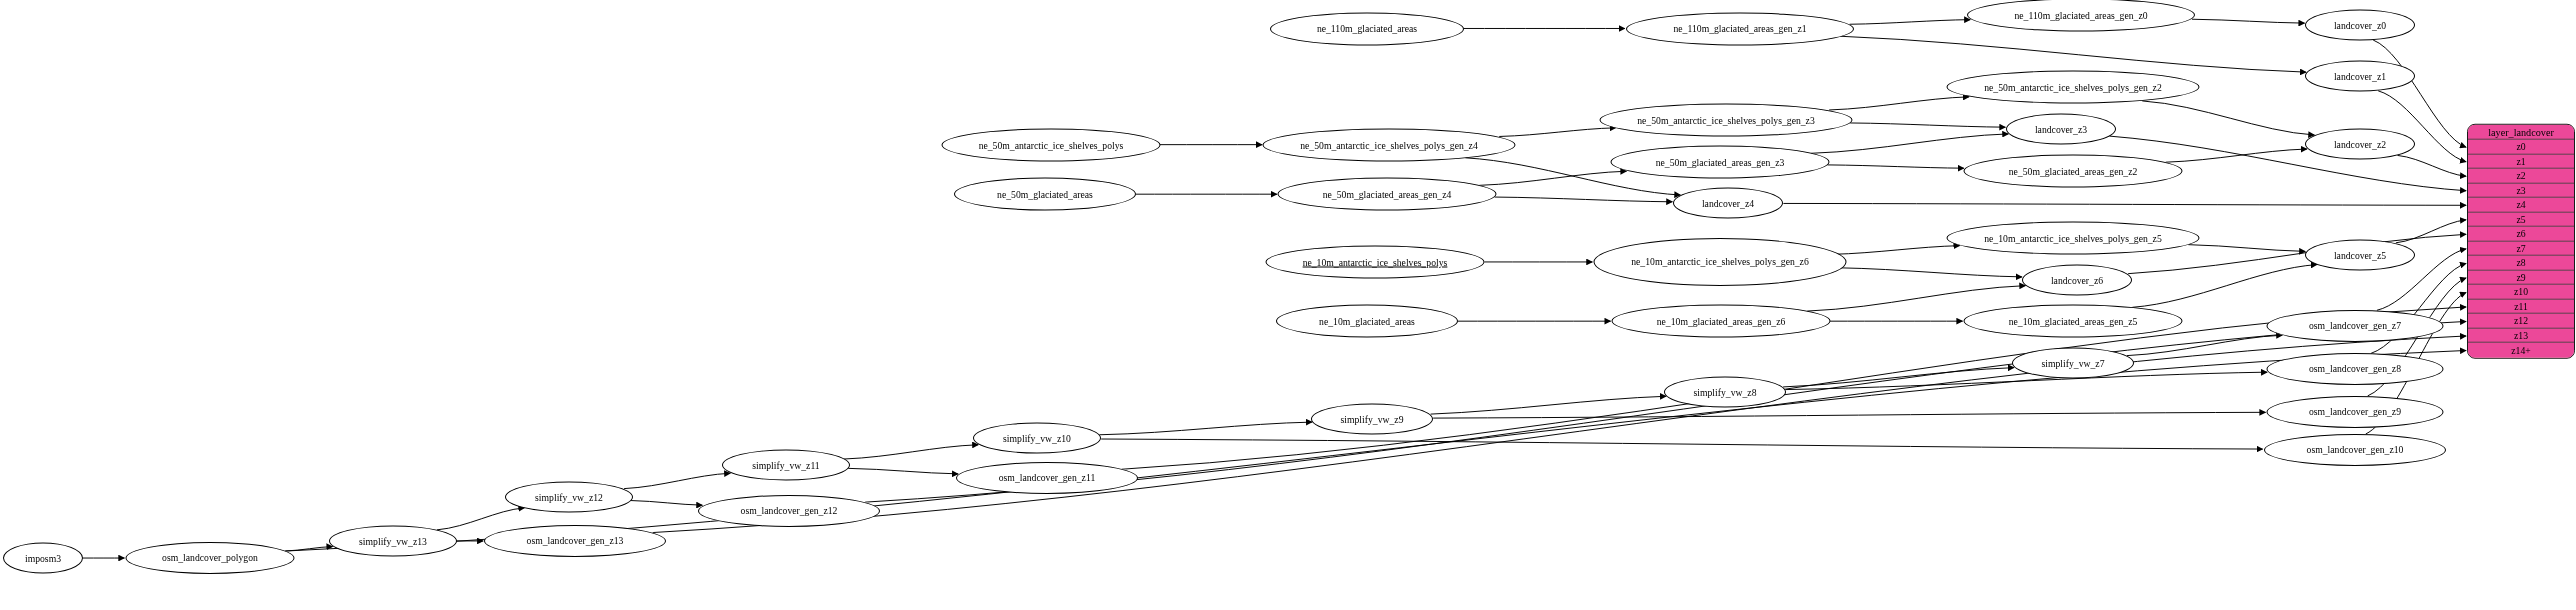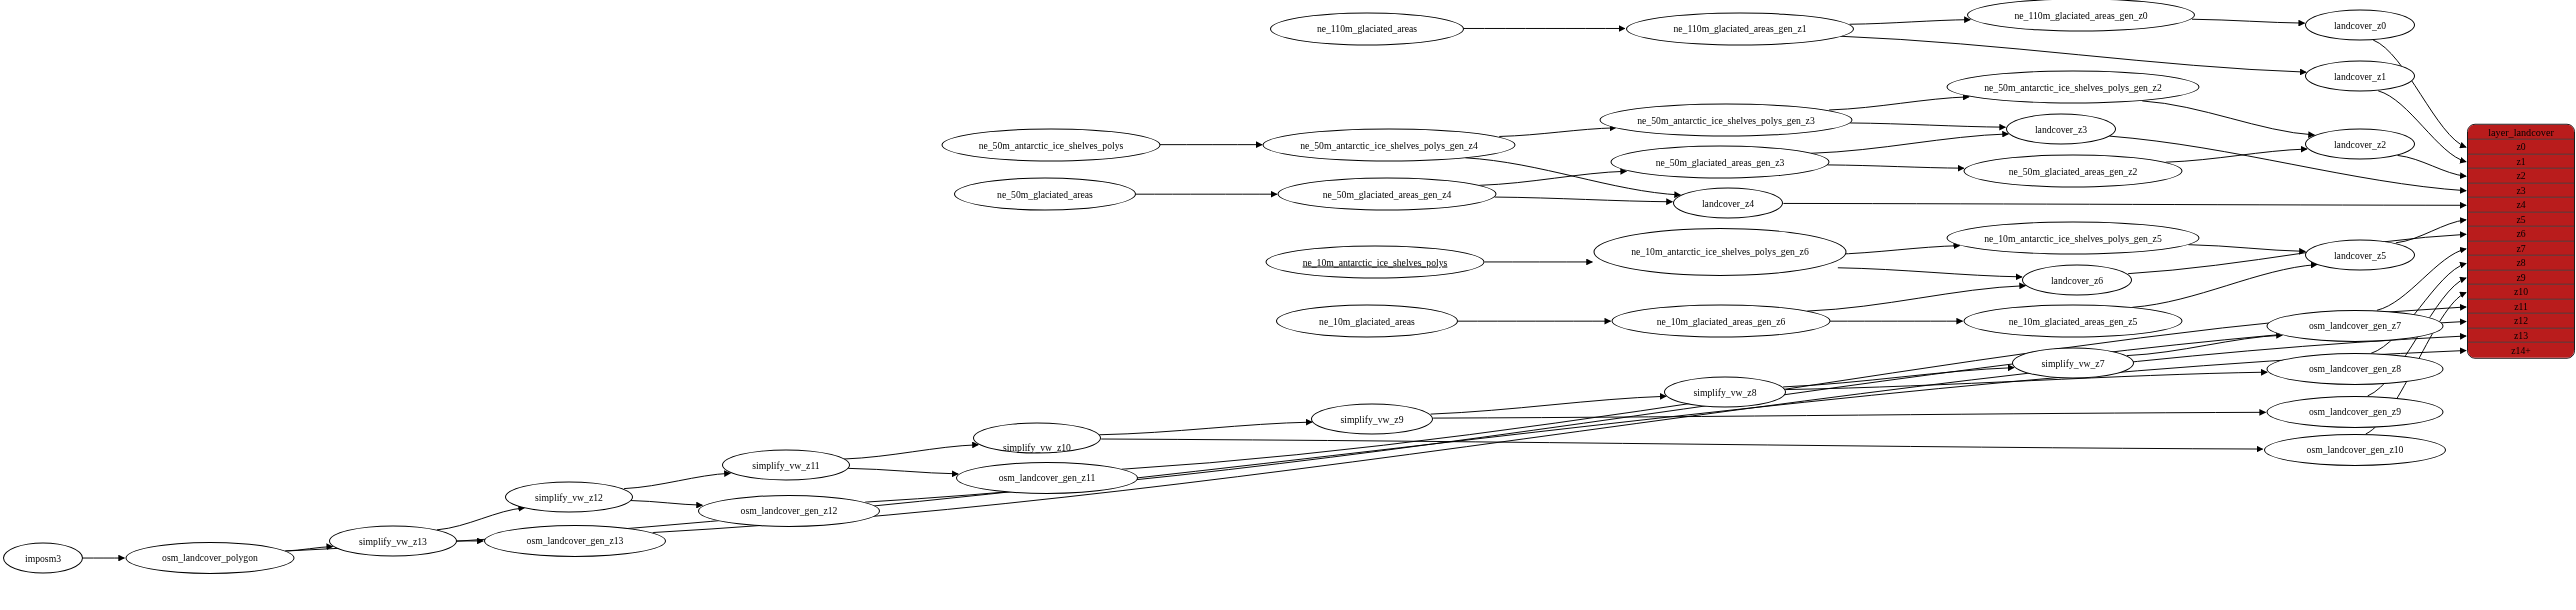"layer_landcover" .table-node .trow { background: #b91c1c -> #ec4899 }
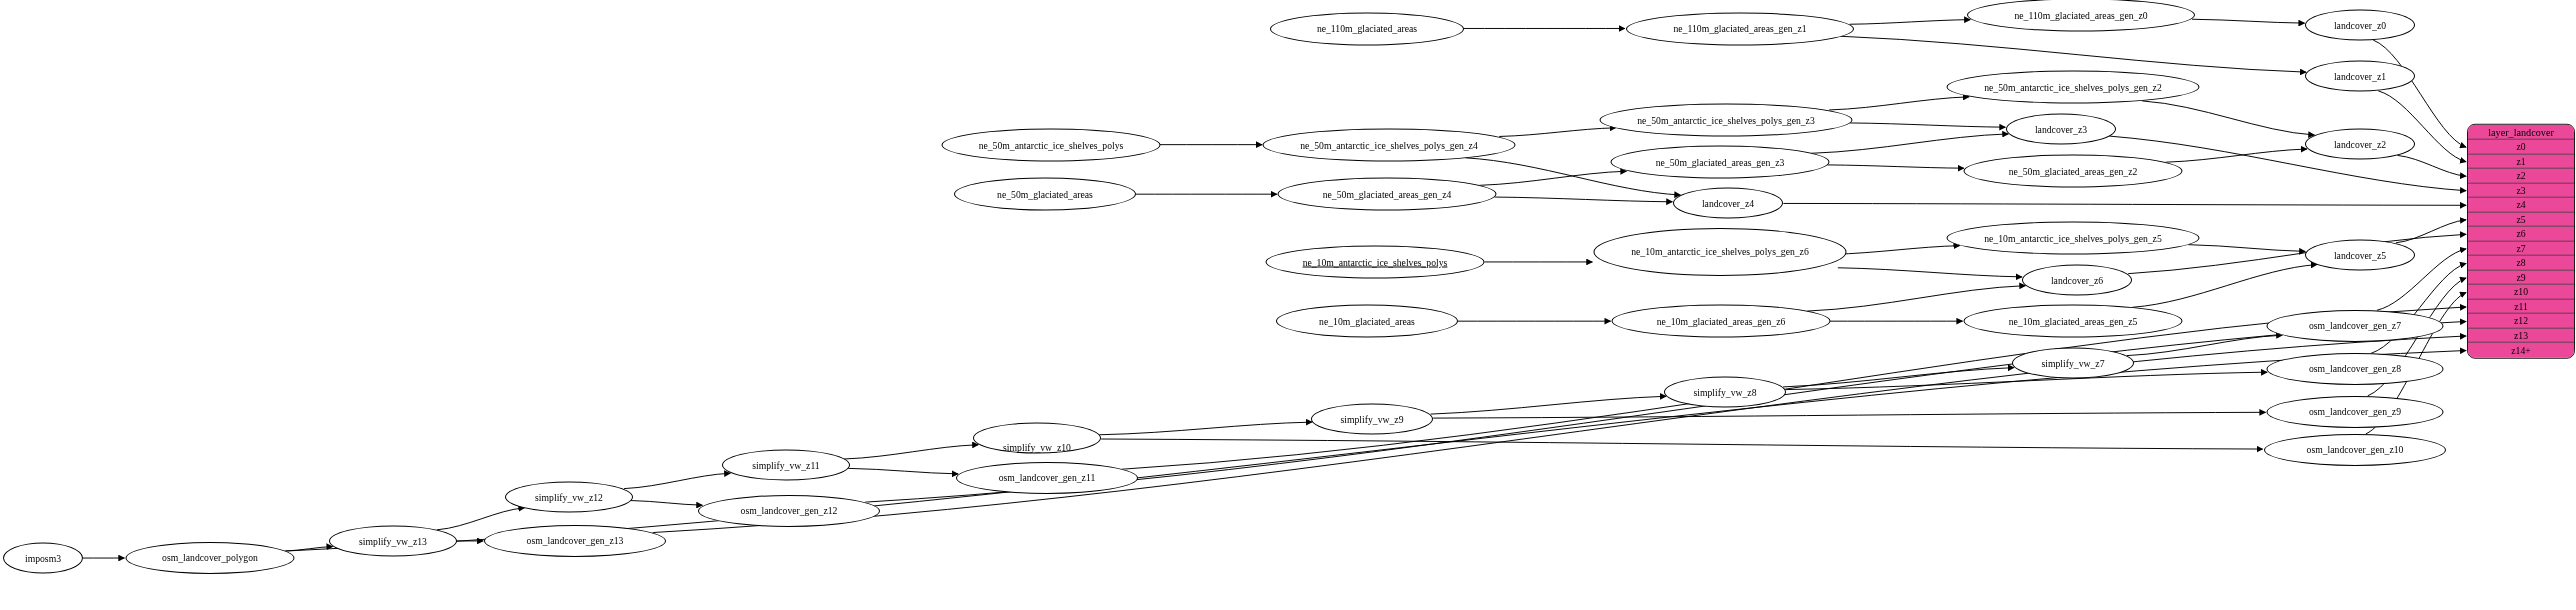"ne_10m_antarctic_ice_shelves_polys_gen_z6" div.node { top: 252px -> 262px }
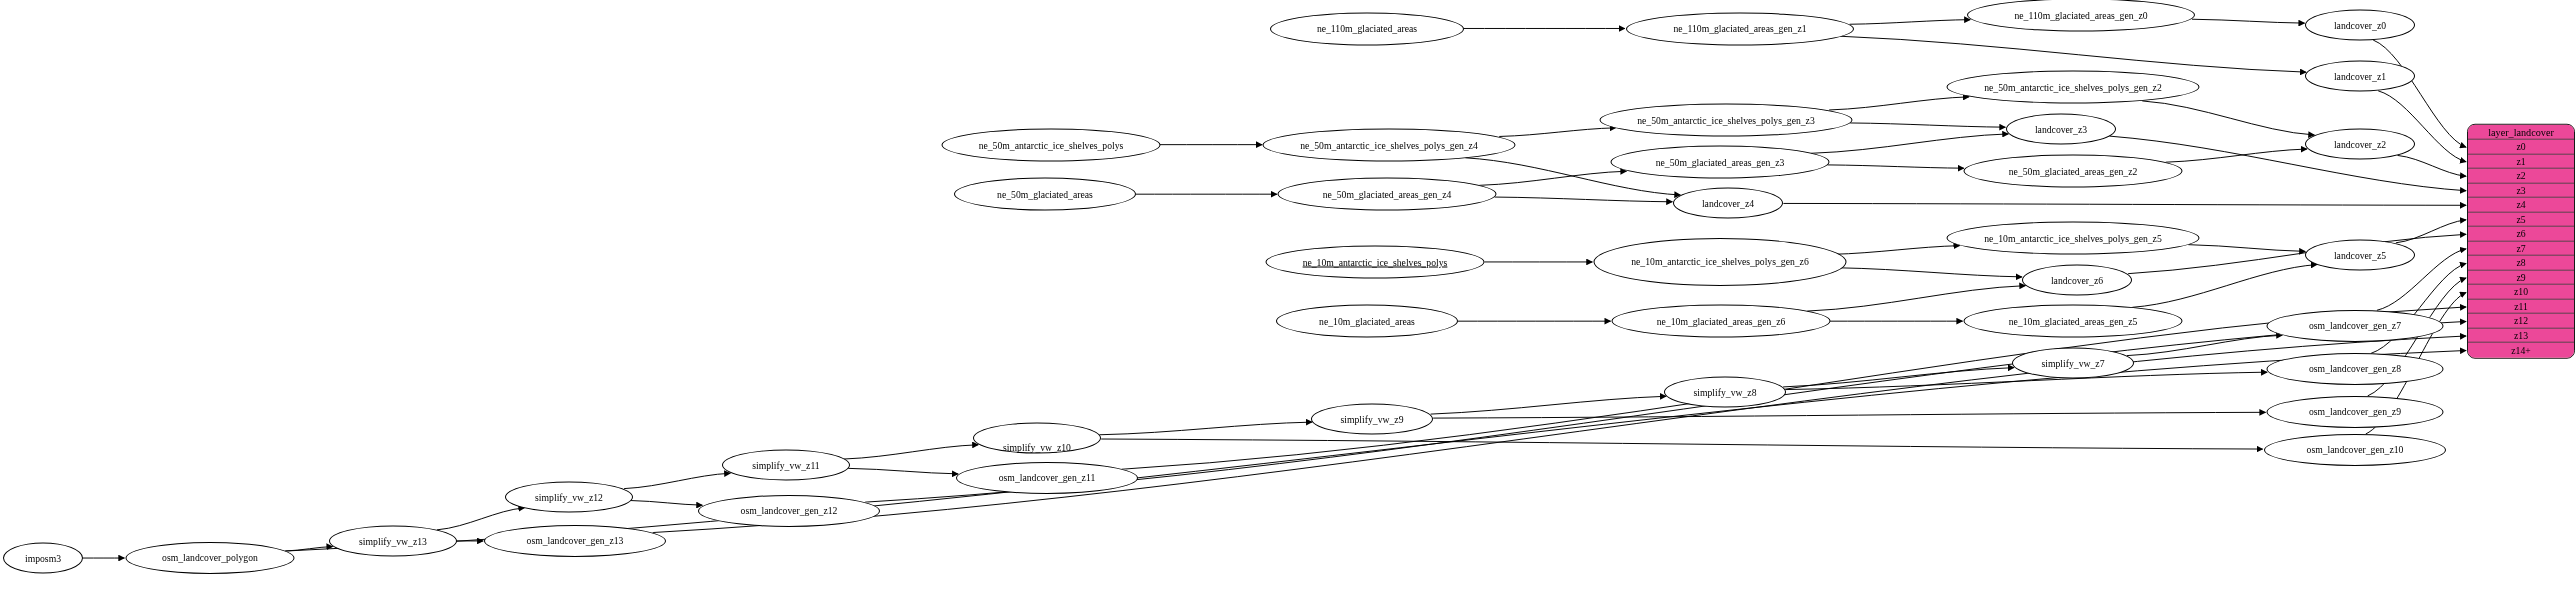"simplify_vw_z10" div.node { align-items: flex-end -> none }
